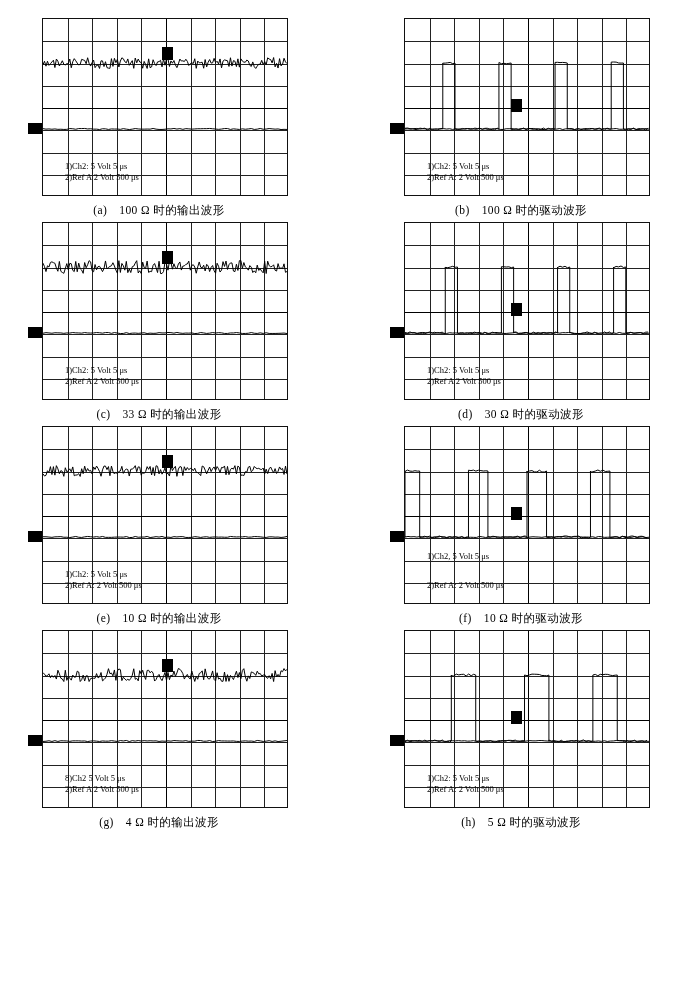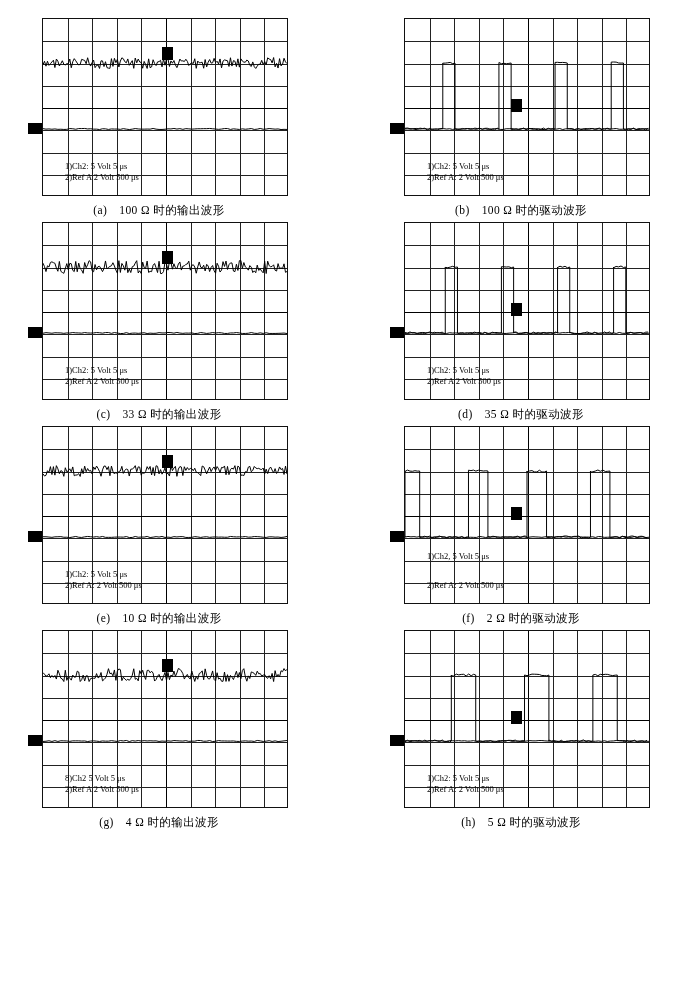"35 Ω 时的驱动波形" span { text: 35 -> 30 }
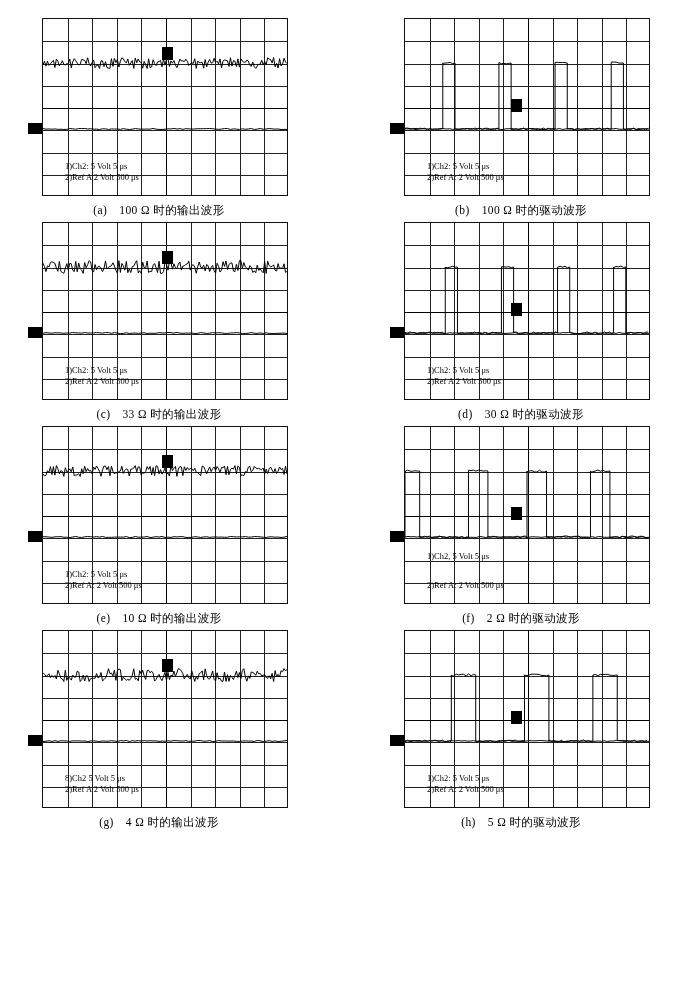"2 Ω 时的驱动波形" span { text: 2 -> 10 }
